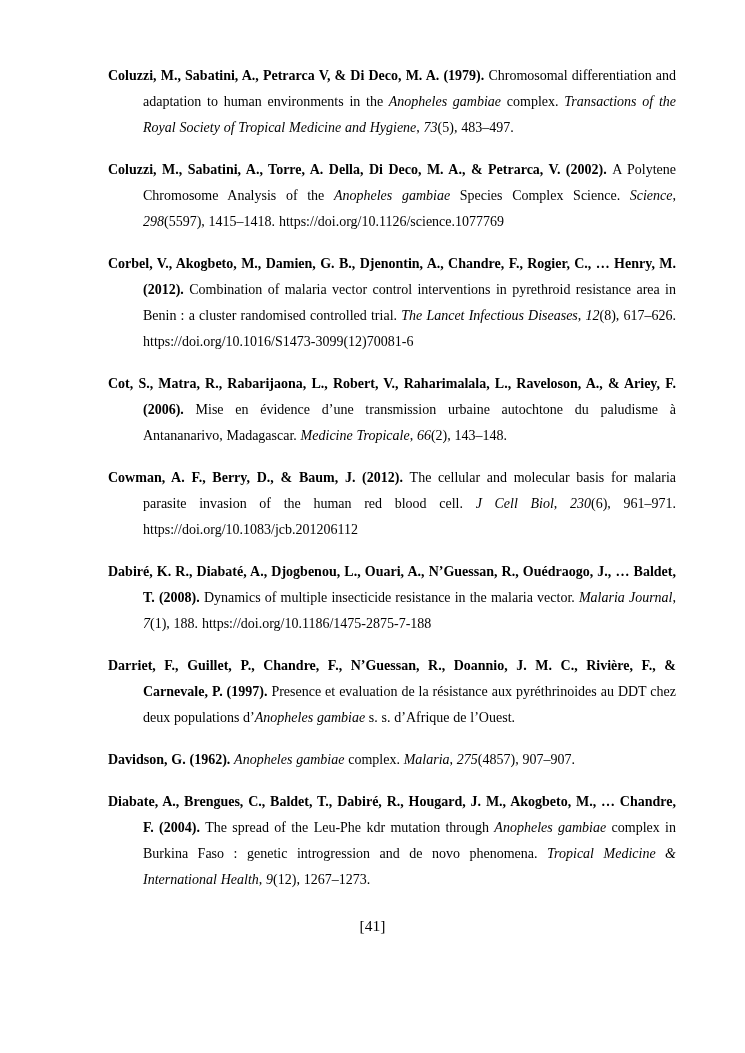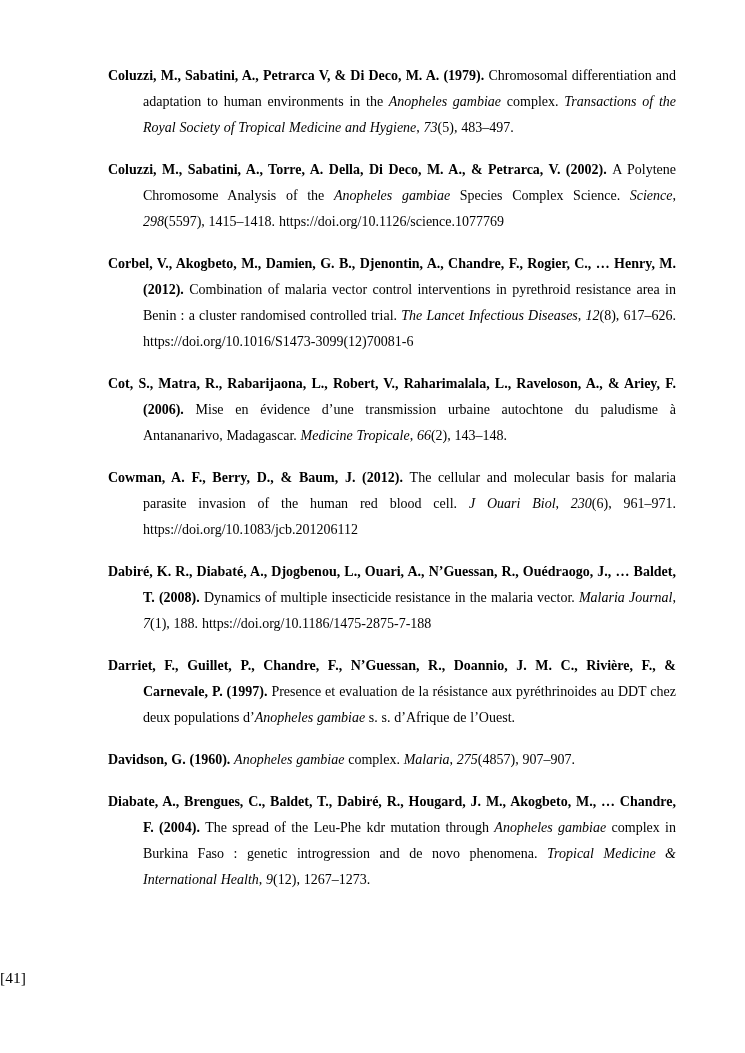"J Ouari Biol" span.italic { text: Ouari -> Cell }
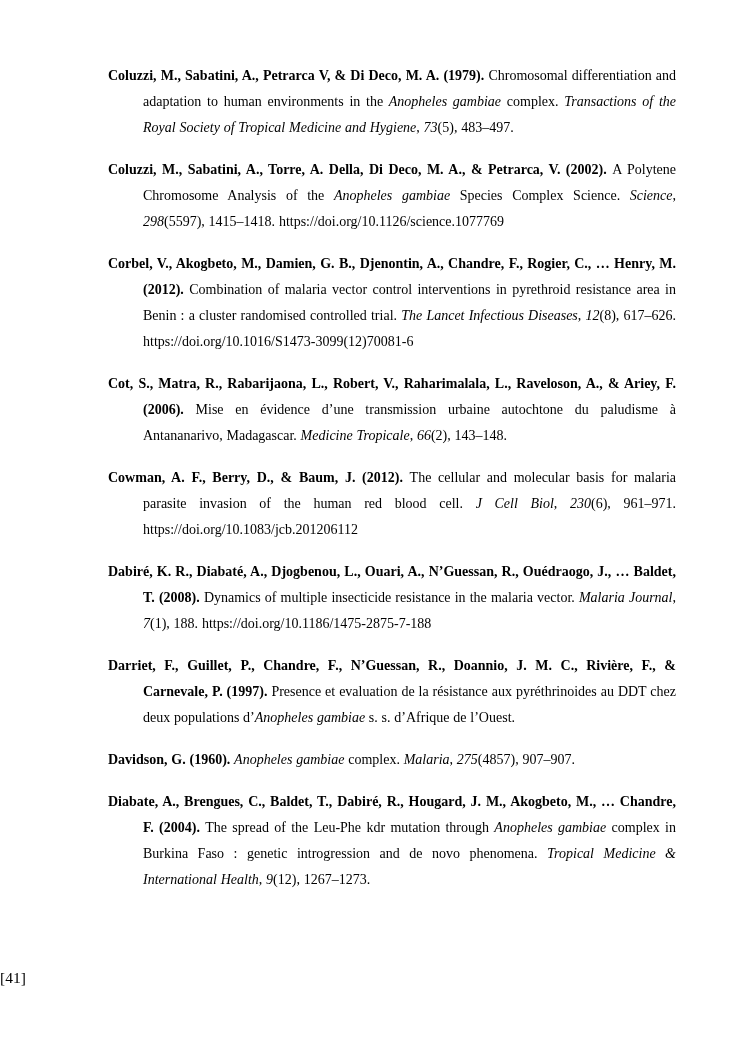"Davidson, G. (1960)." span.bold { text: 1960 -> 1962 }
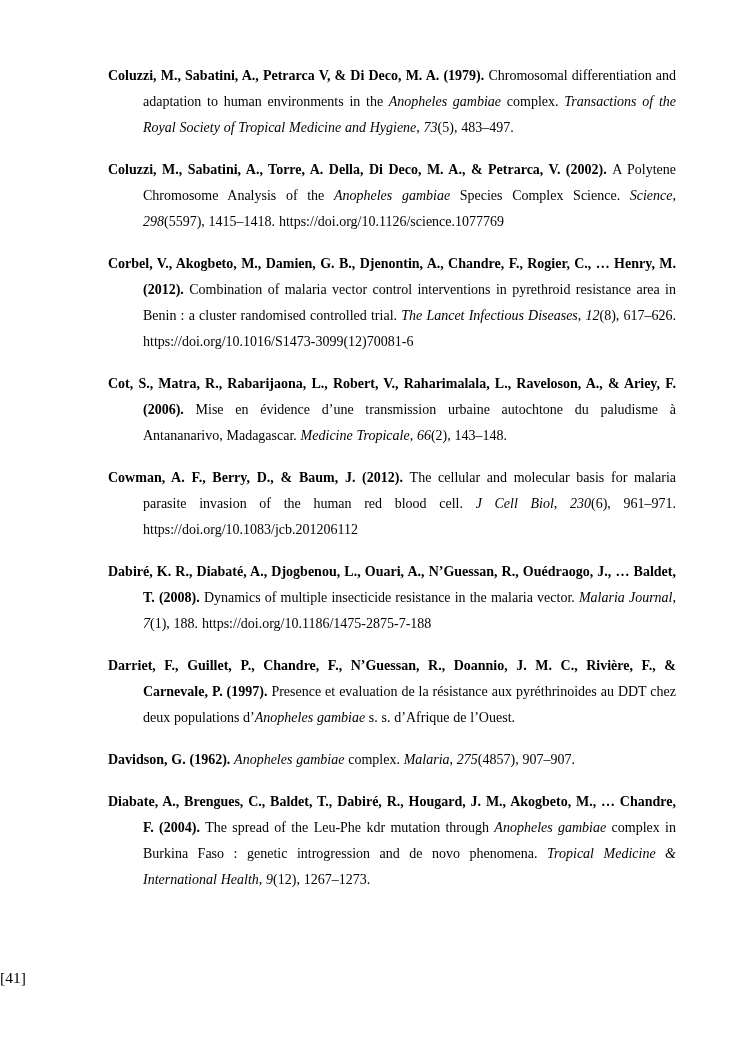"[41]" .footer { text-align: left -> center; top: 968px -> 916px }
